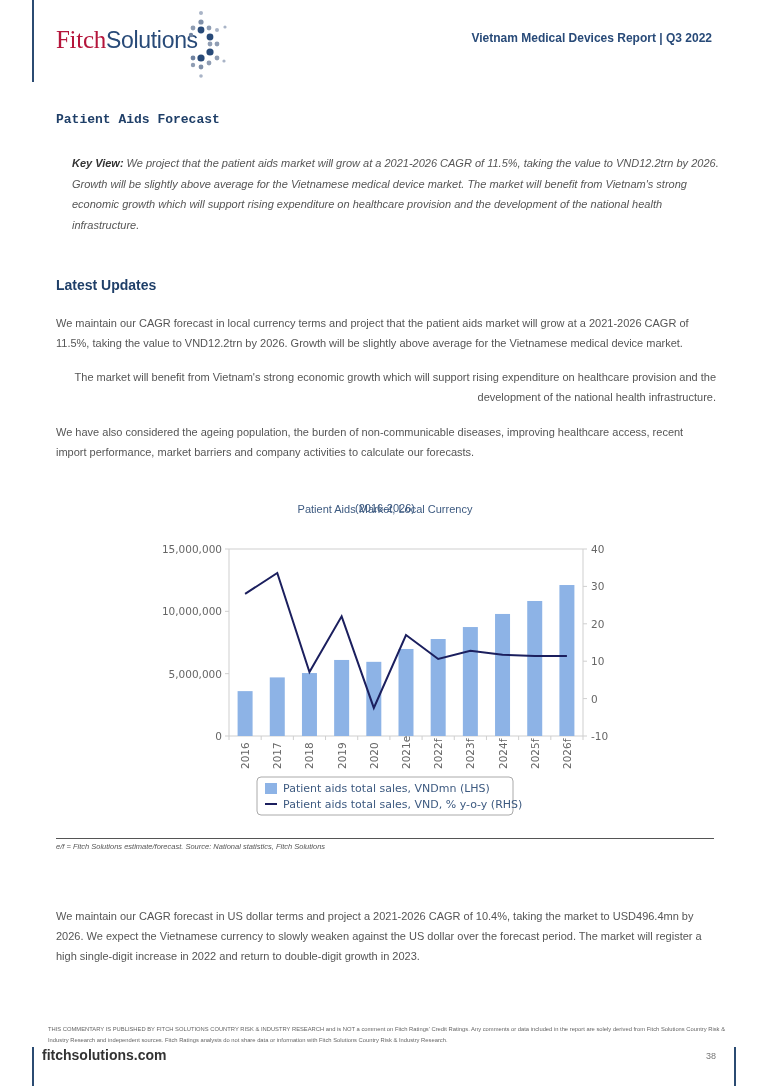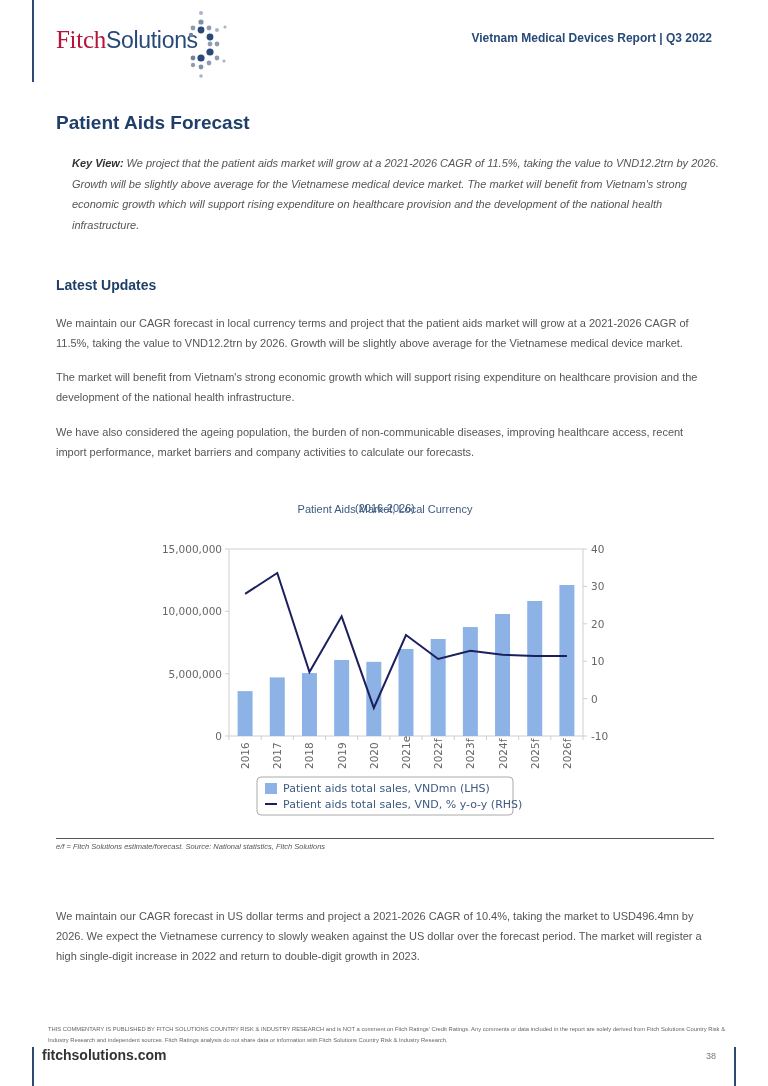"Patient Aids Forecast" h1.page-heading { font-family: none -> Liberation Mono, monospace; font-size: 19px -> 13px }
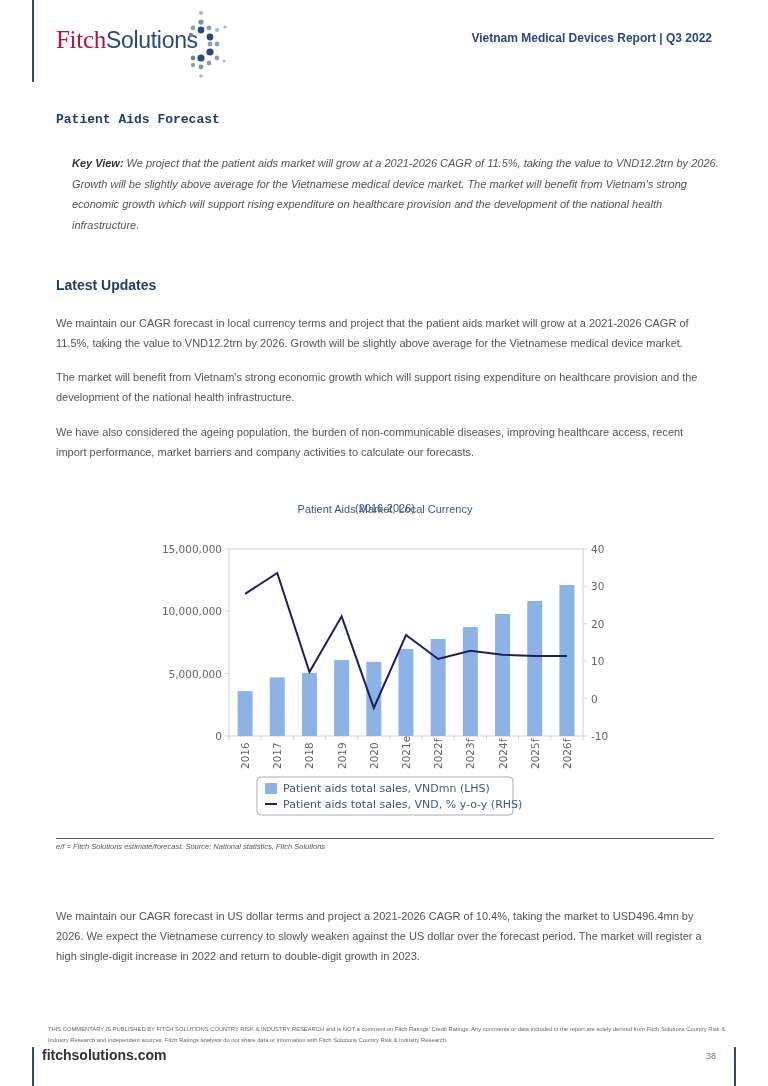"The market will benefit from" .p2 { text-align: none -> right }
